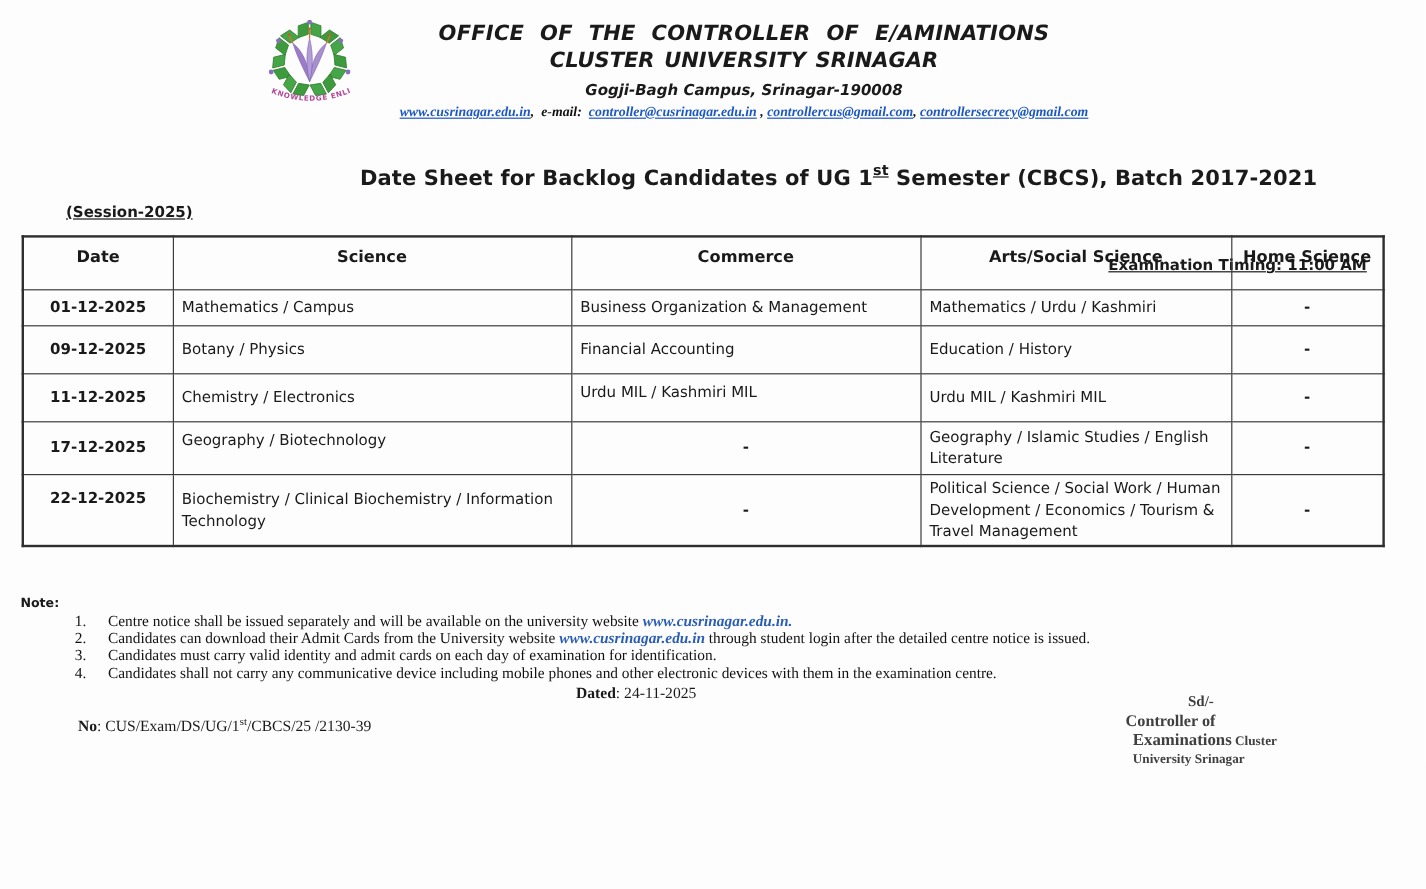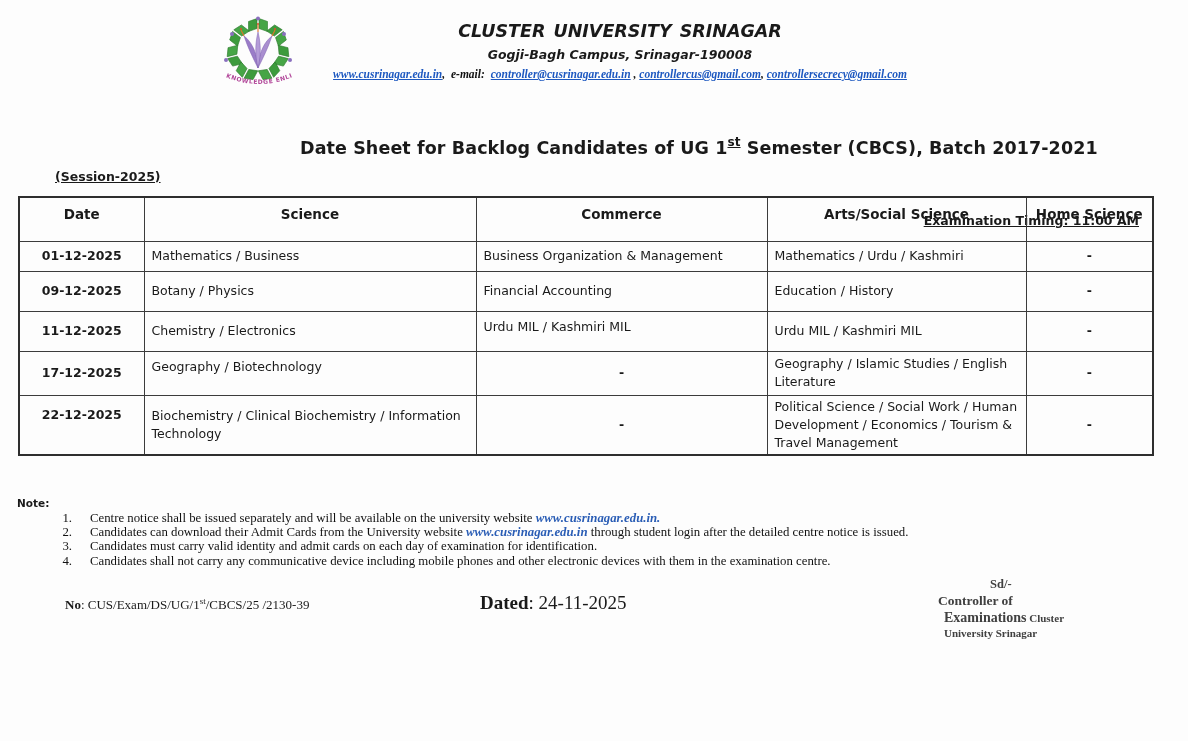"OFFICE OF THE CONTROLLER OF" div.h1 { html: none -> <div>OFFICE OF THE CONTROLLER OF E/AMINATIONS</div> }
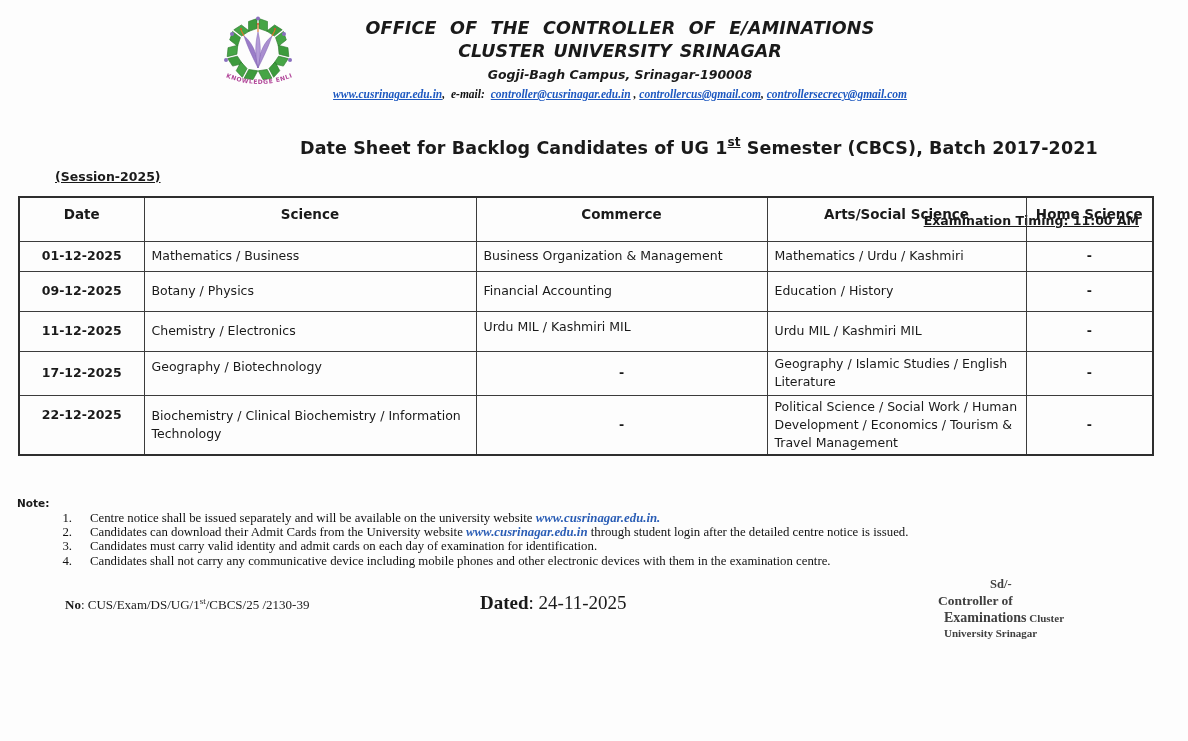"Mathematics / Business" td.cl { text: Business -> Campus }
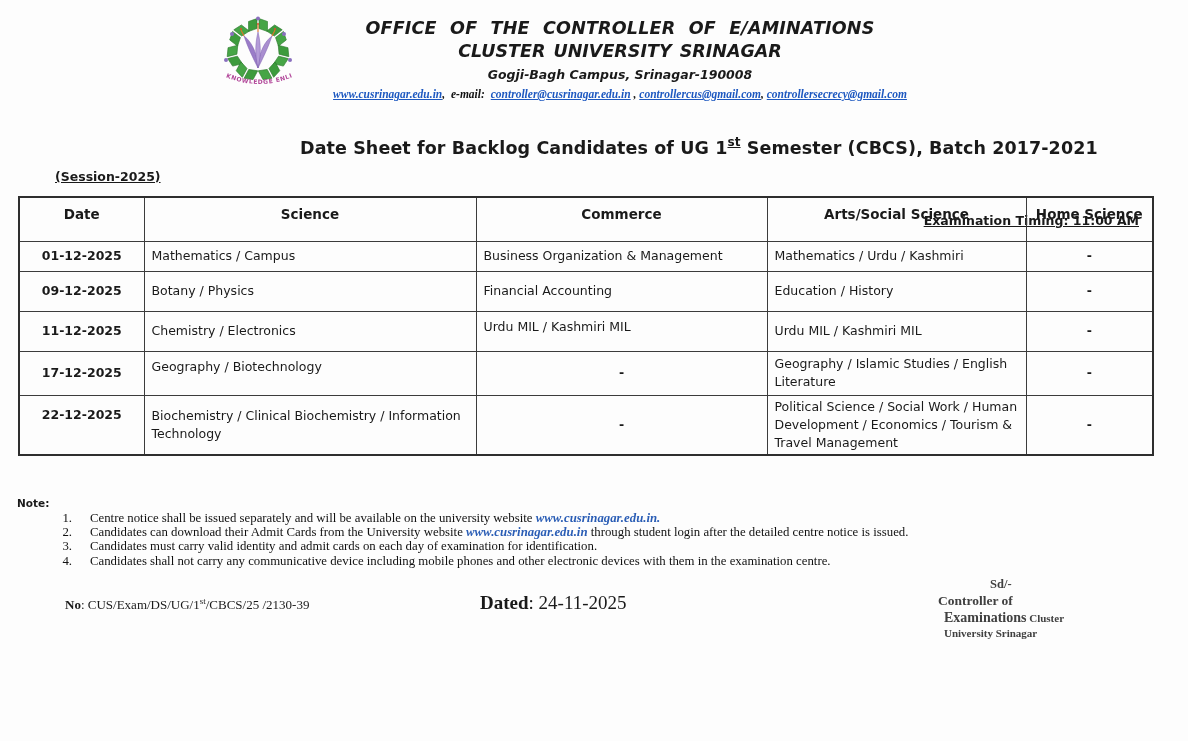"Dated: 24-11-2025" .dated { font-size: 19px -> 13px; top: 592px -> 570px }
